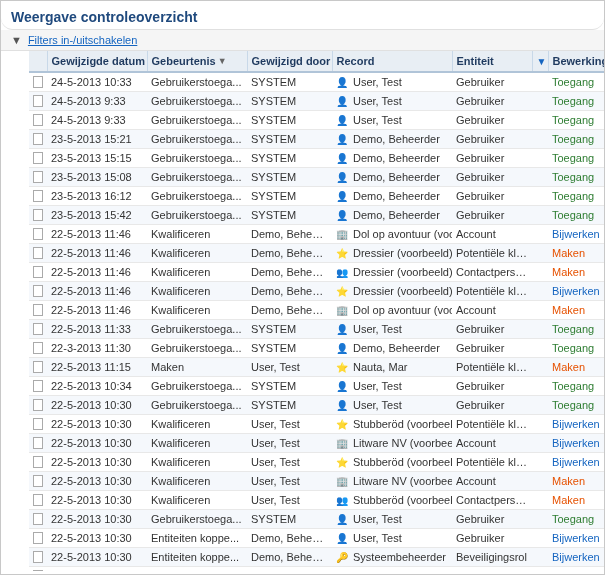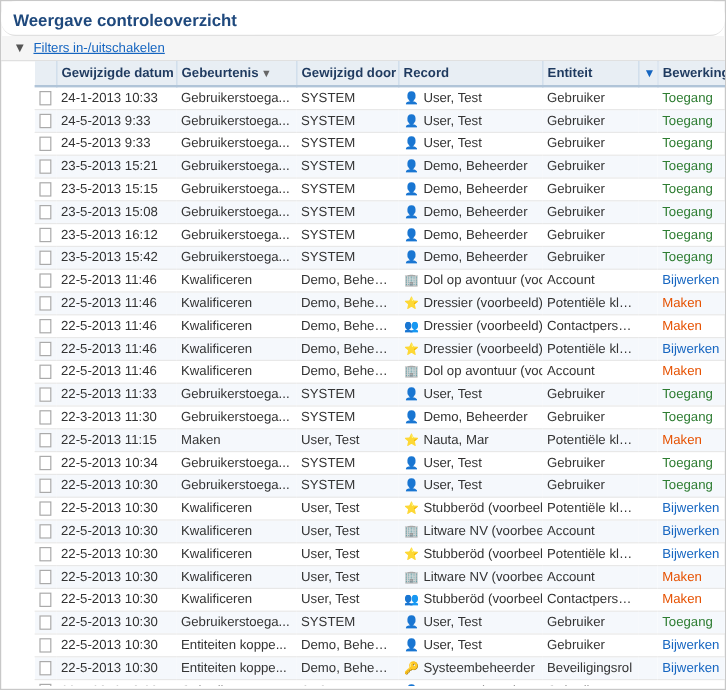"24-1-2013 10:33" td.col-date { text: 24-1-2013 -> 24-5-2013 }
